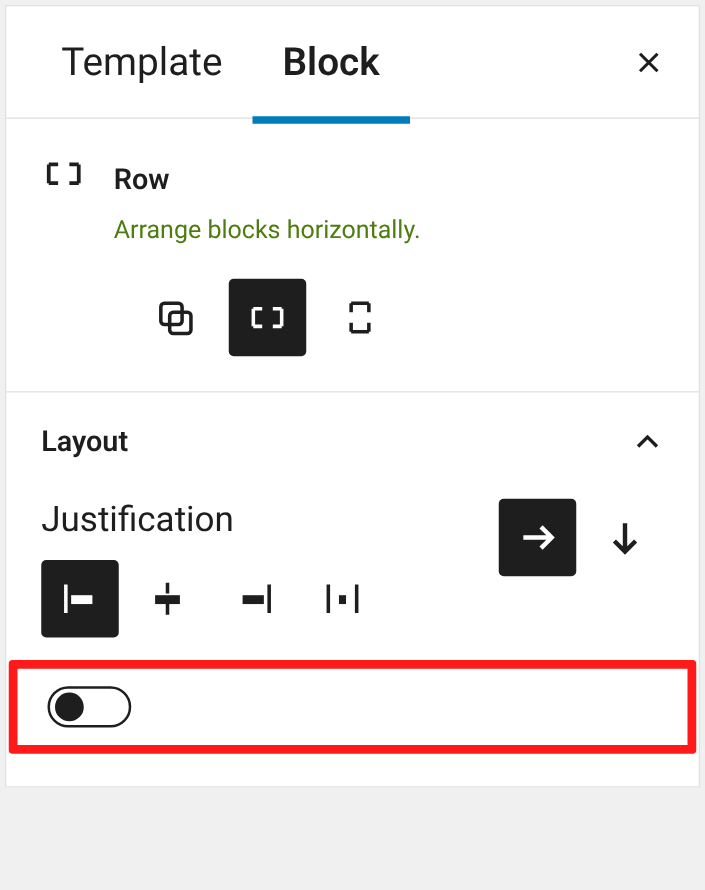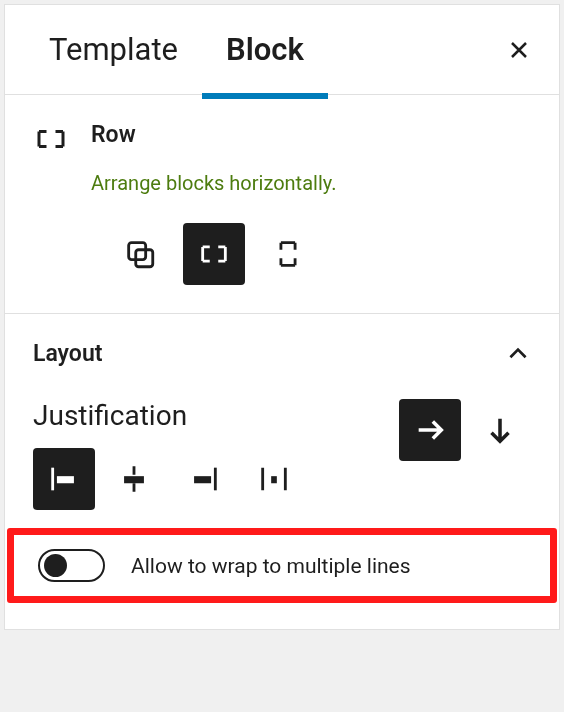"Row" .block-title-row { align-items: flex-start -> flex-end }
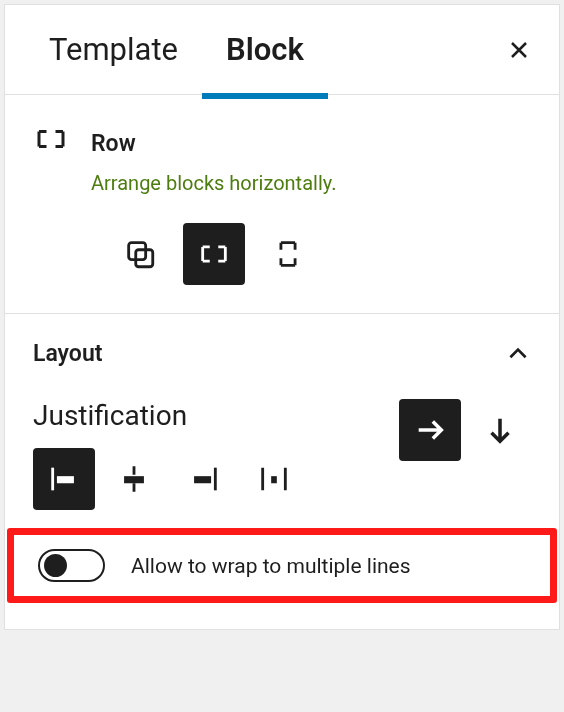"Allow to wrap to multiple" span.toggle-label { html: <span>Allow to wrap to multiple lines</span> -> none }
